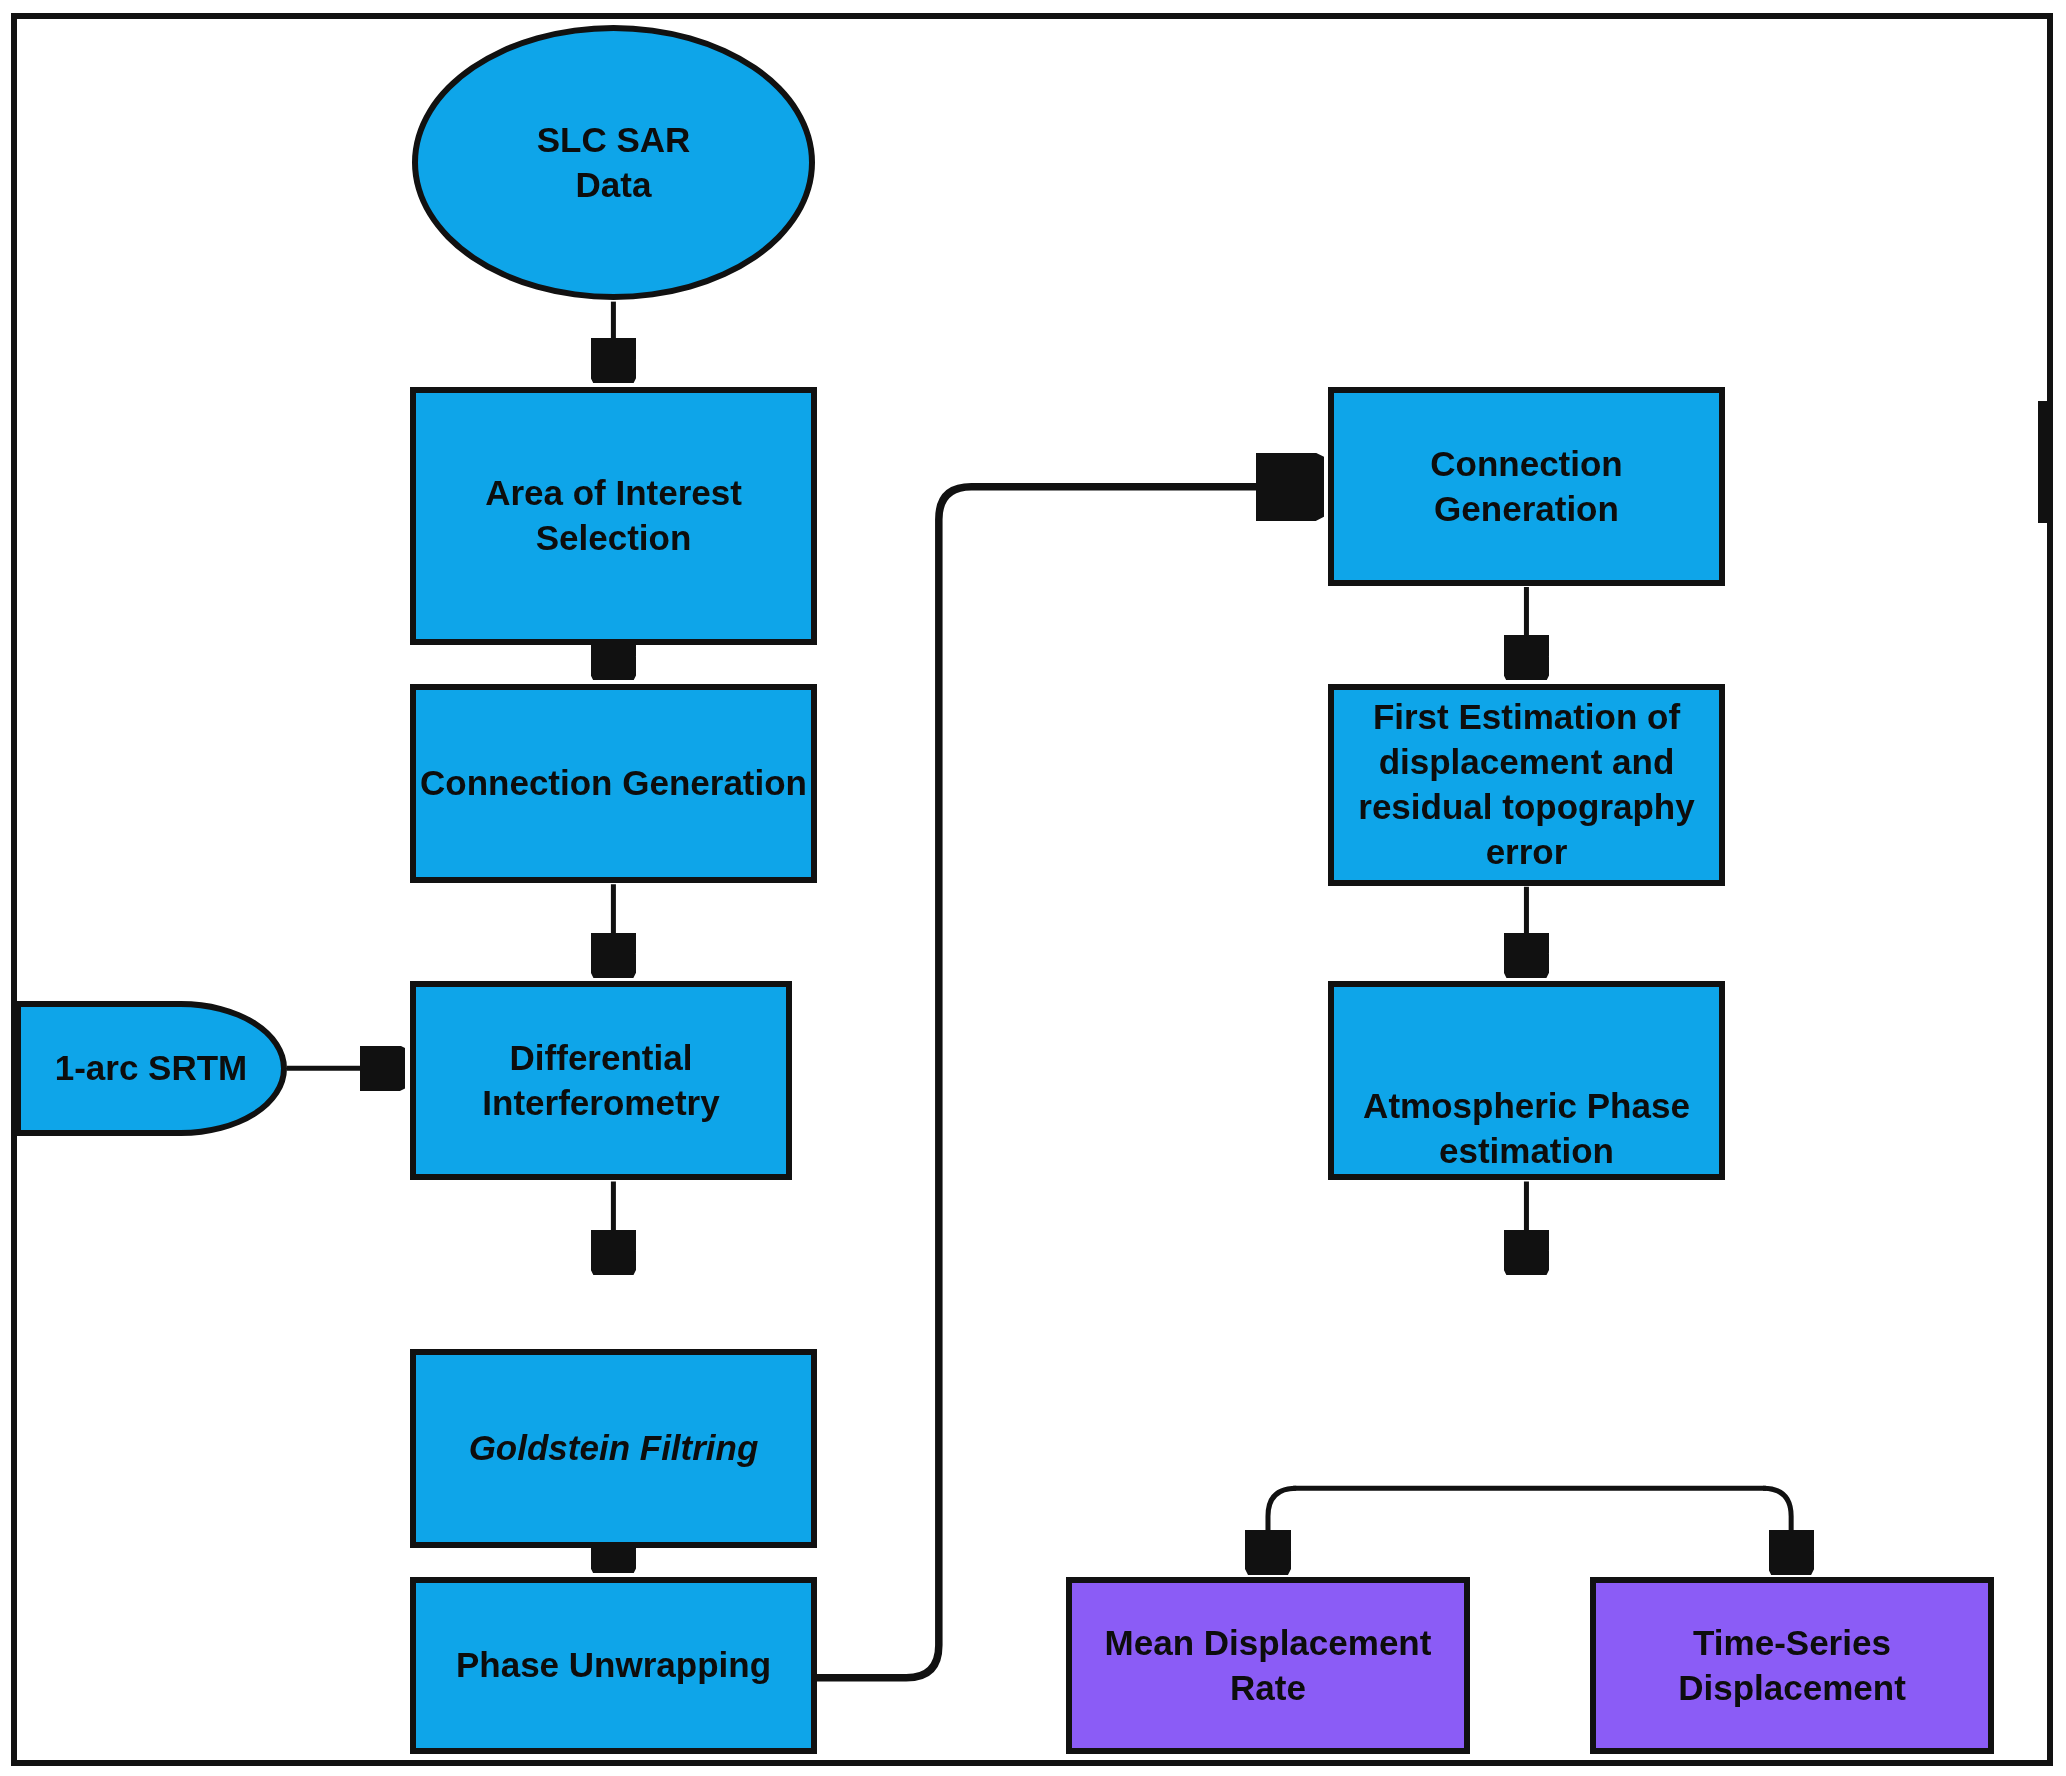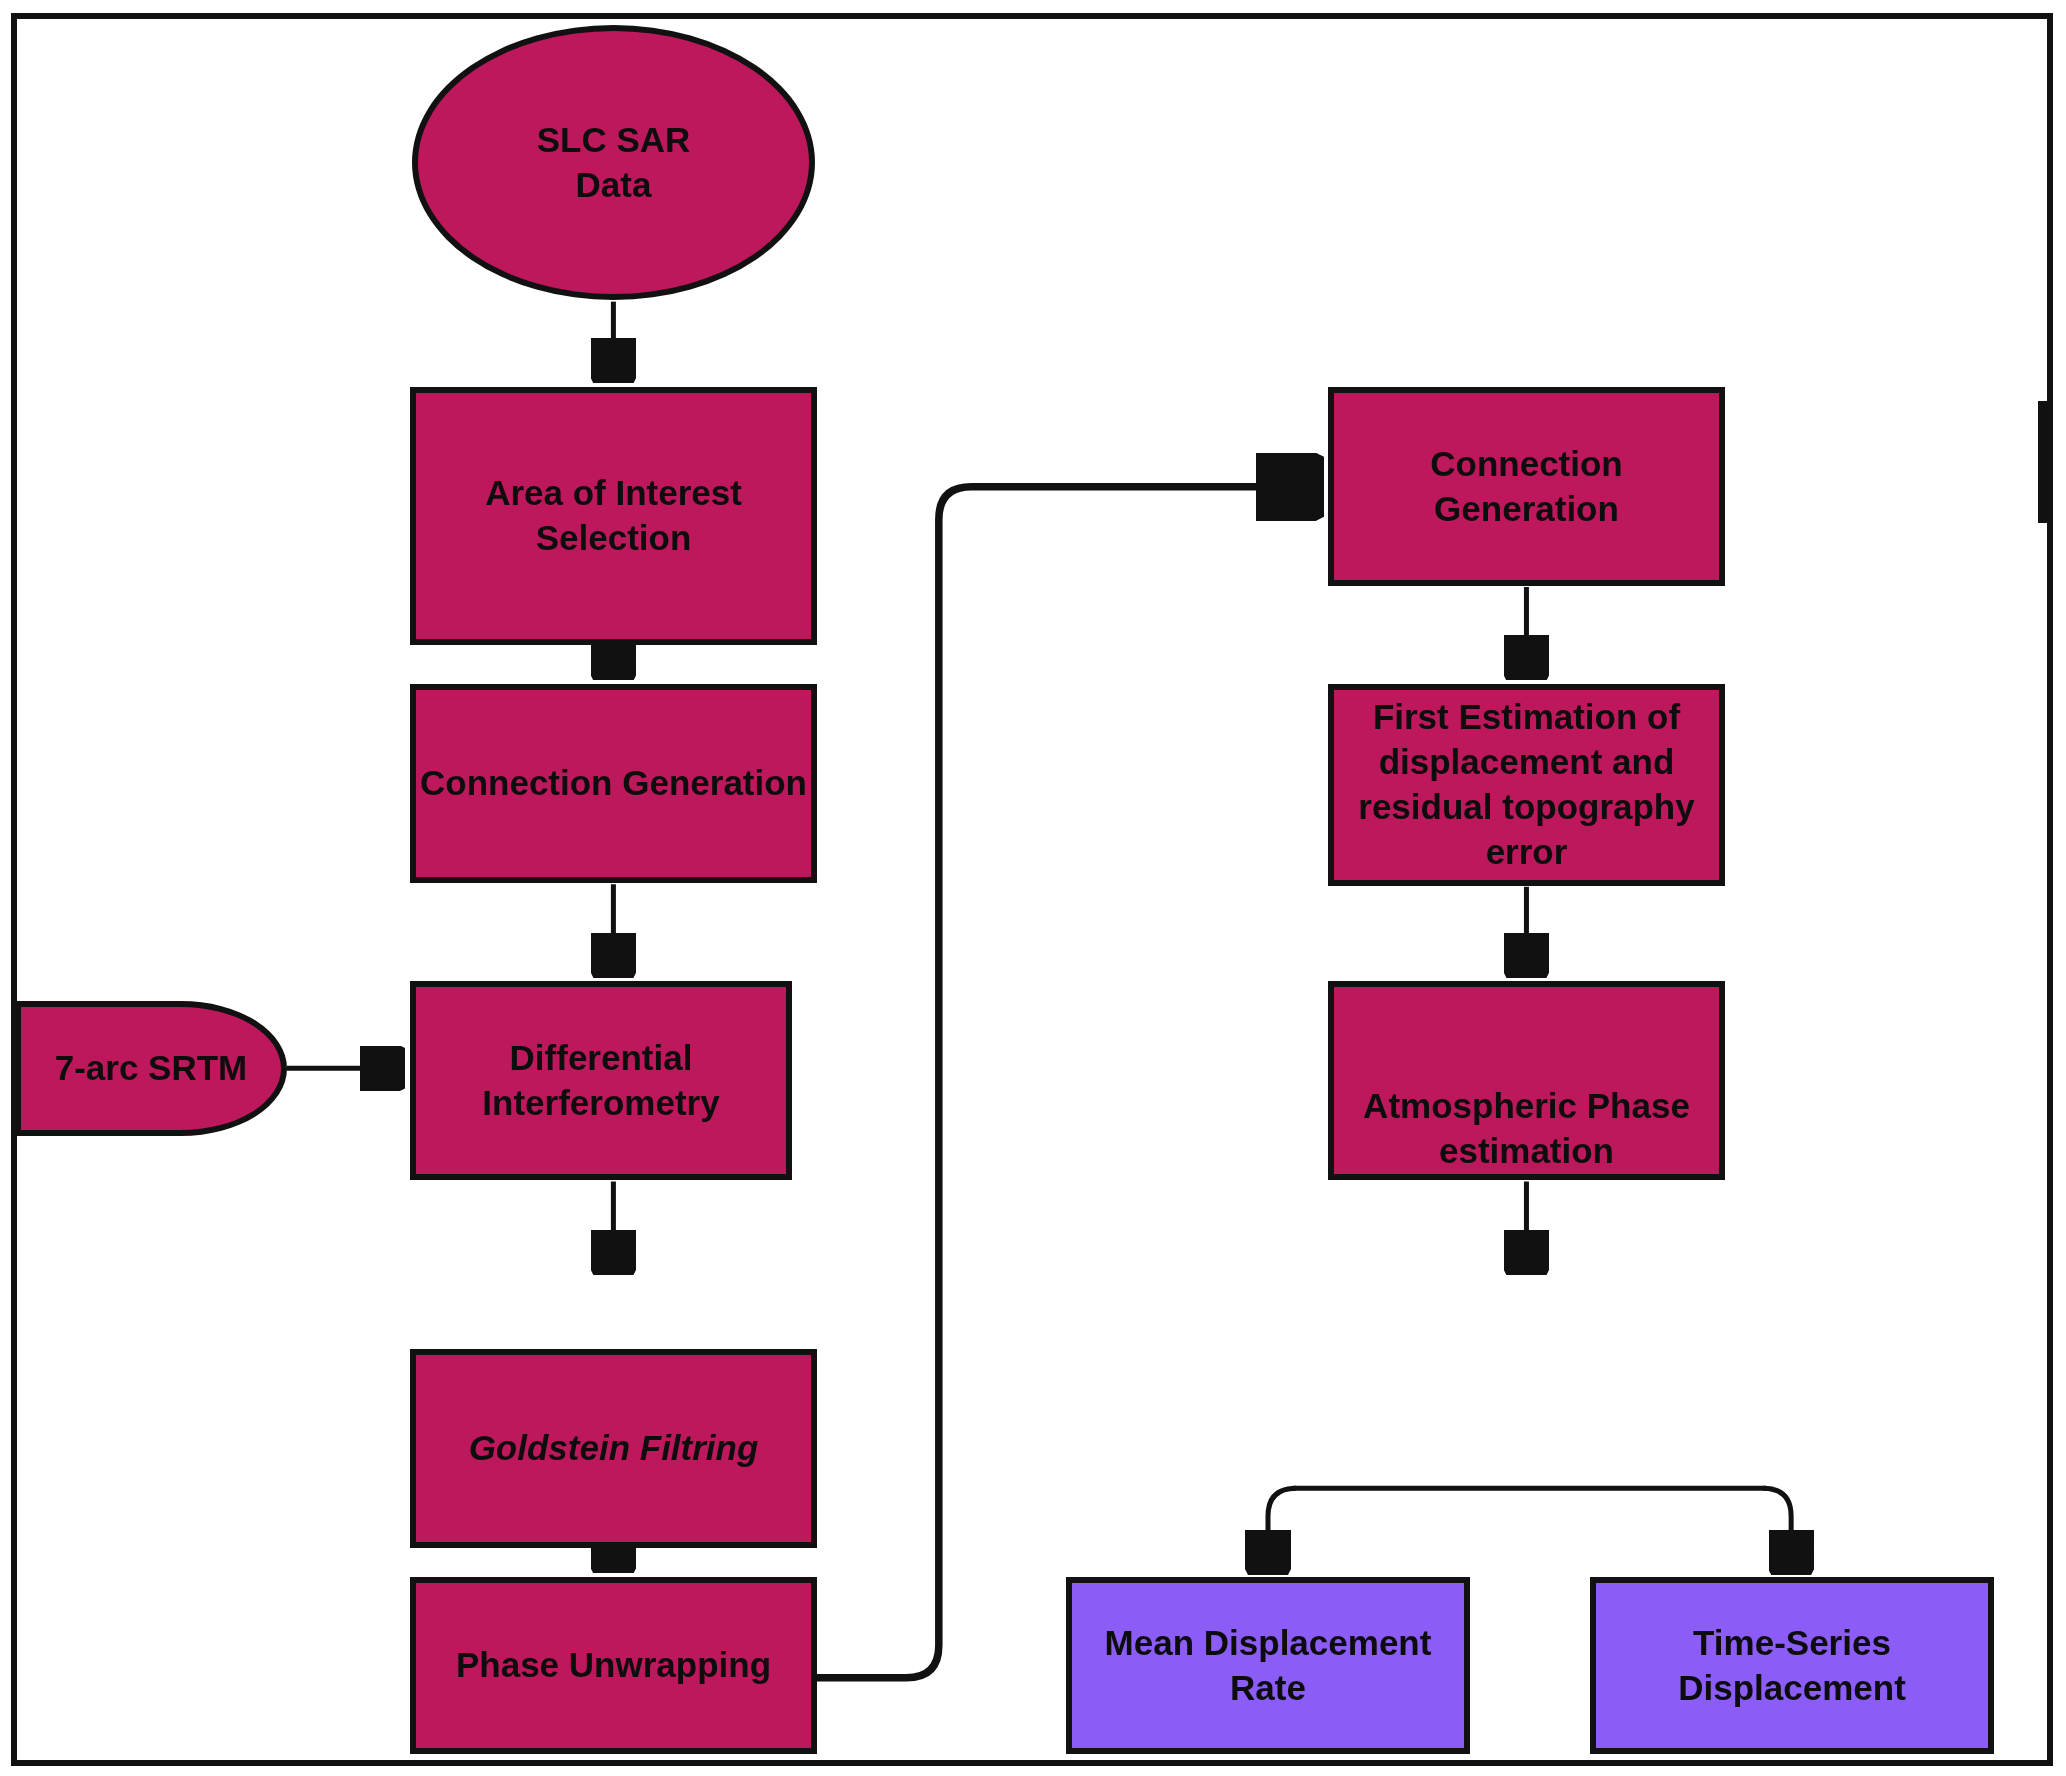"SLC SAR Data" .node { background: #be185d -> #0ea5e9 }
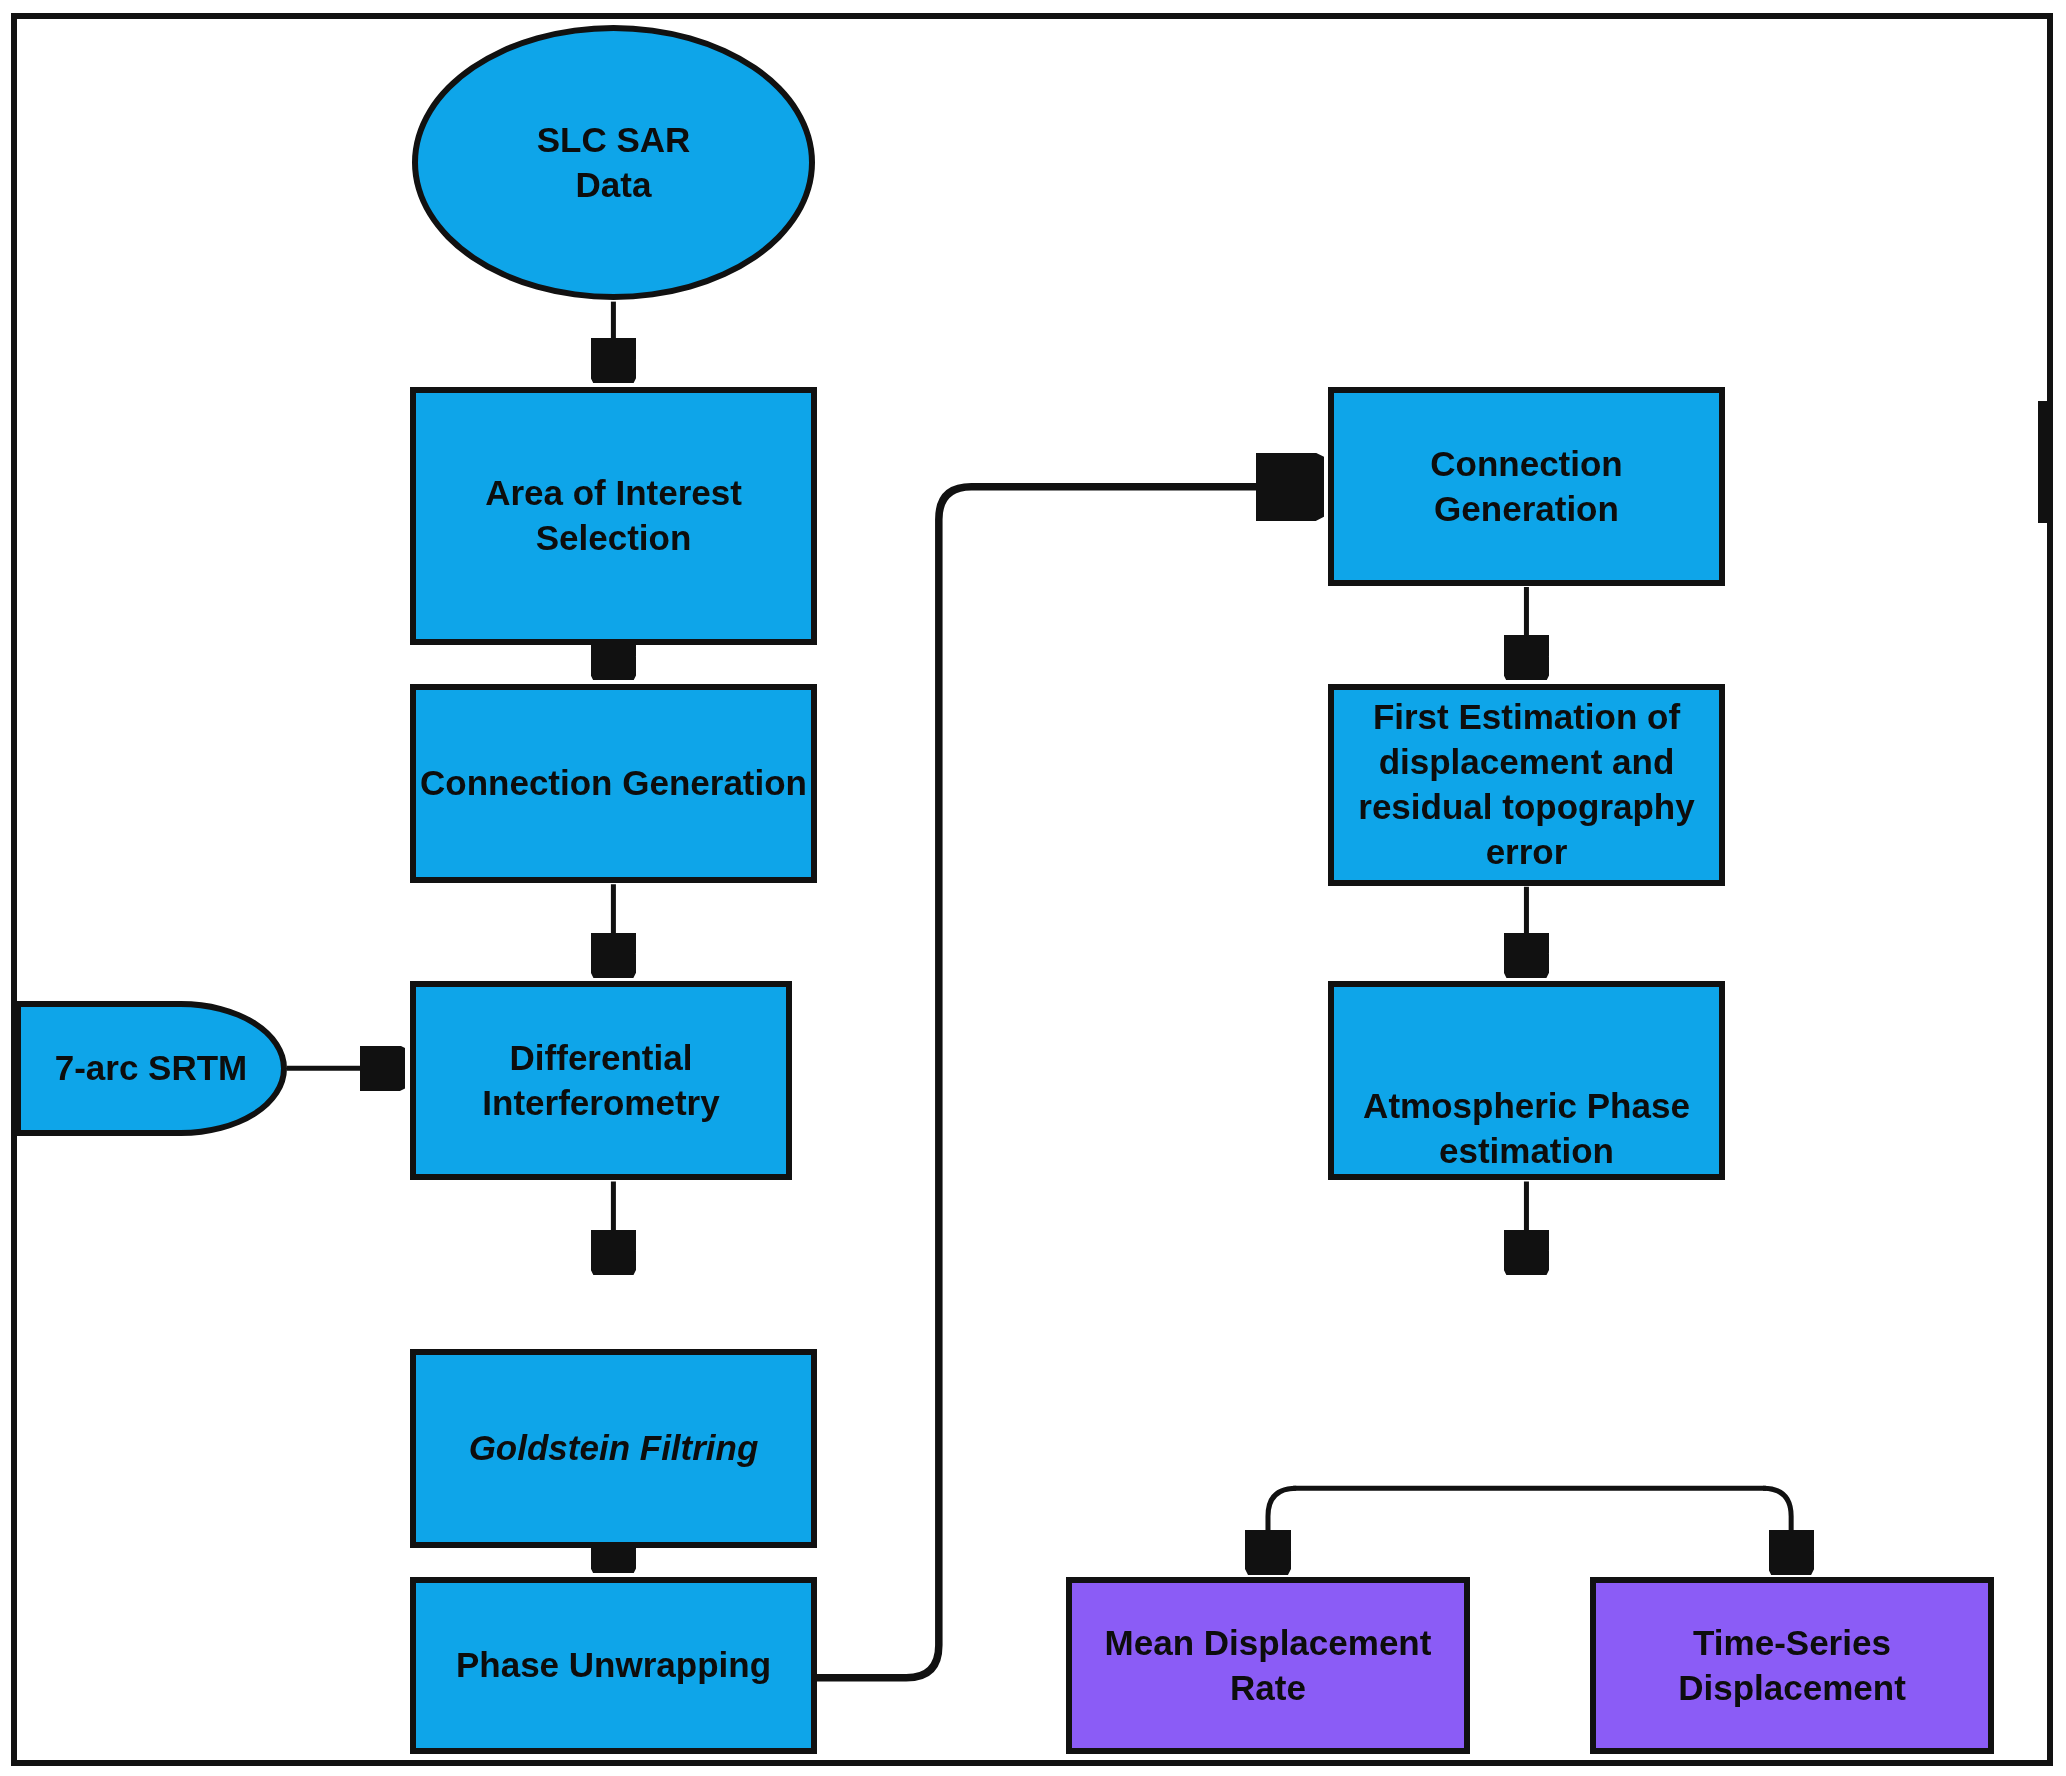"7-arc SRTM" span.lbl { text: 7-arc -> 1-arc }
